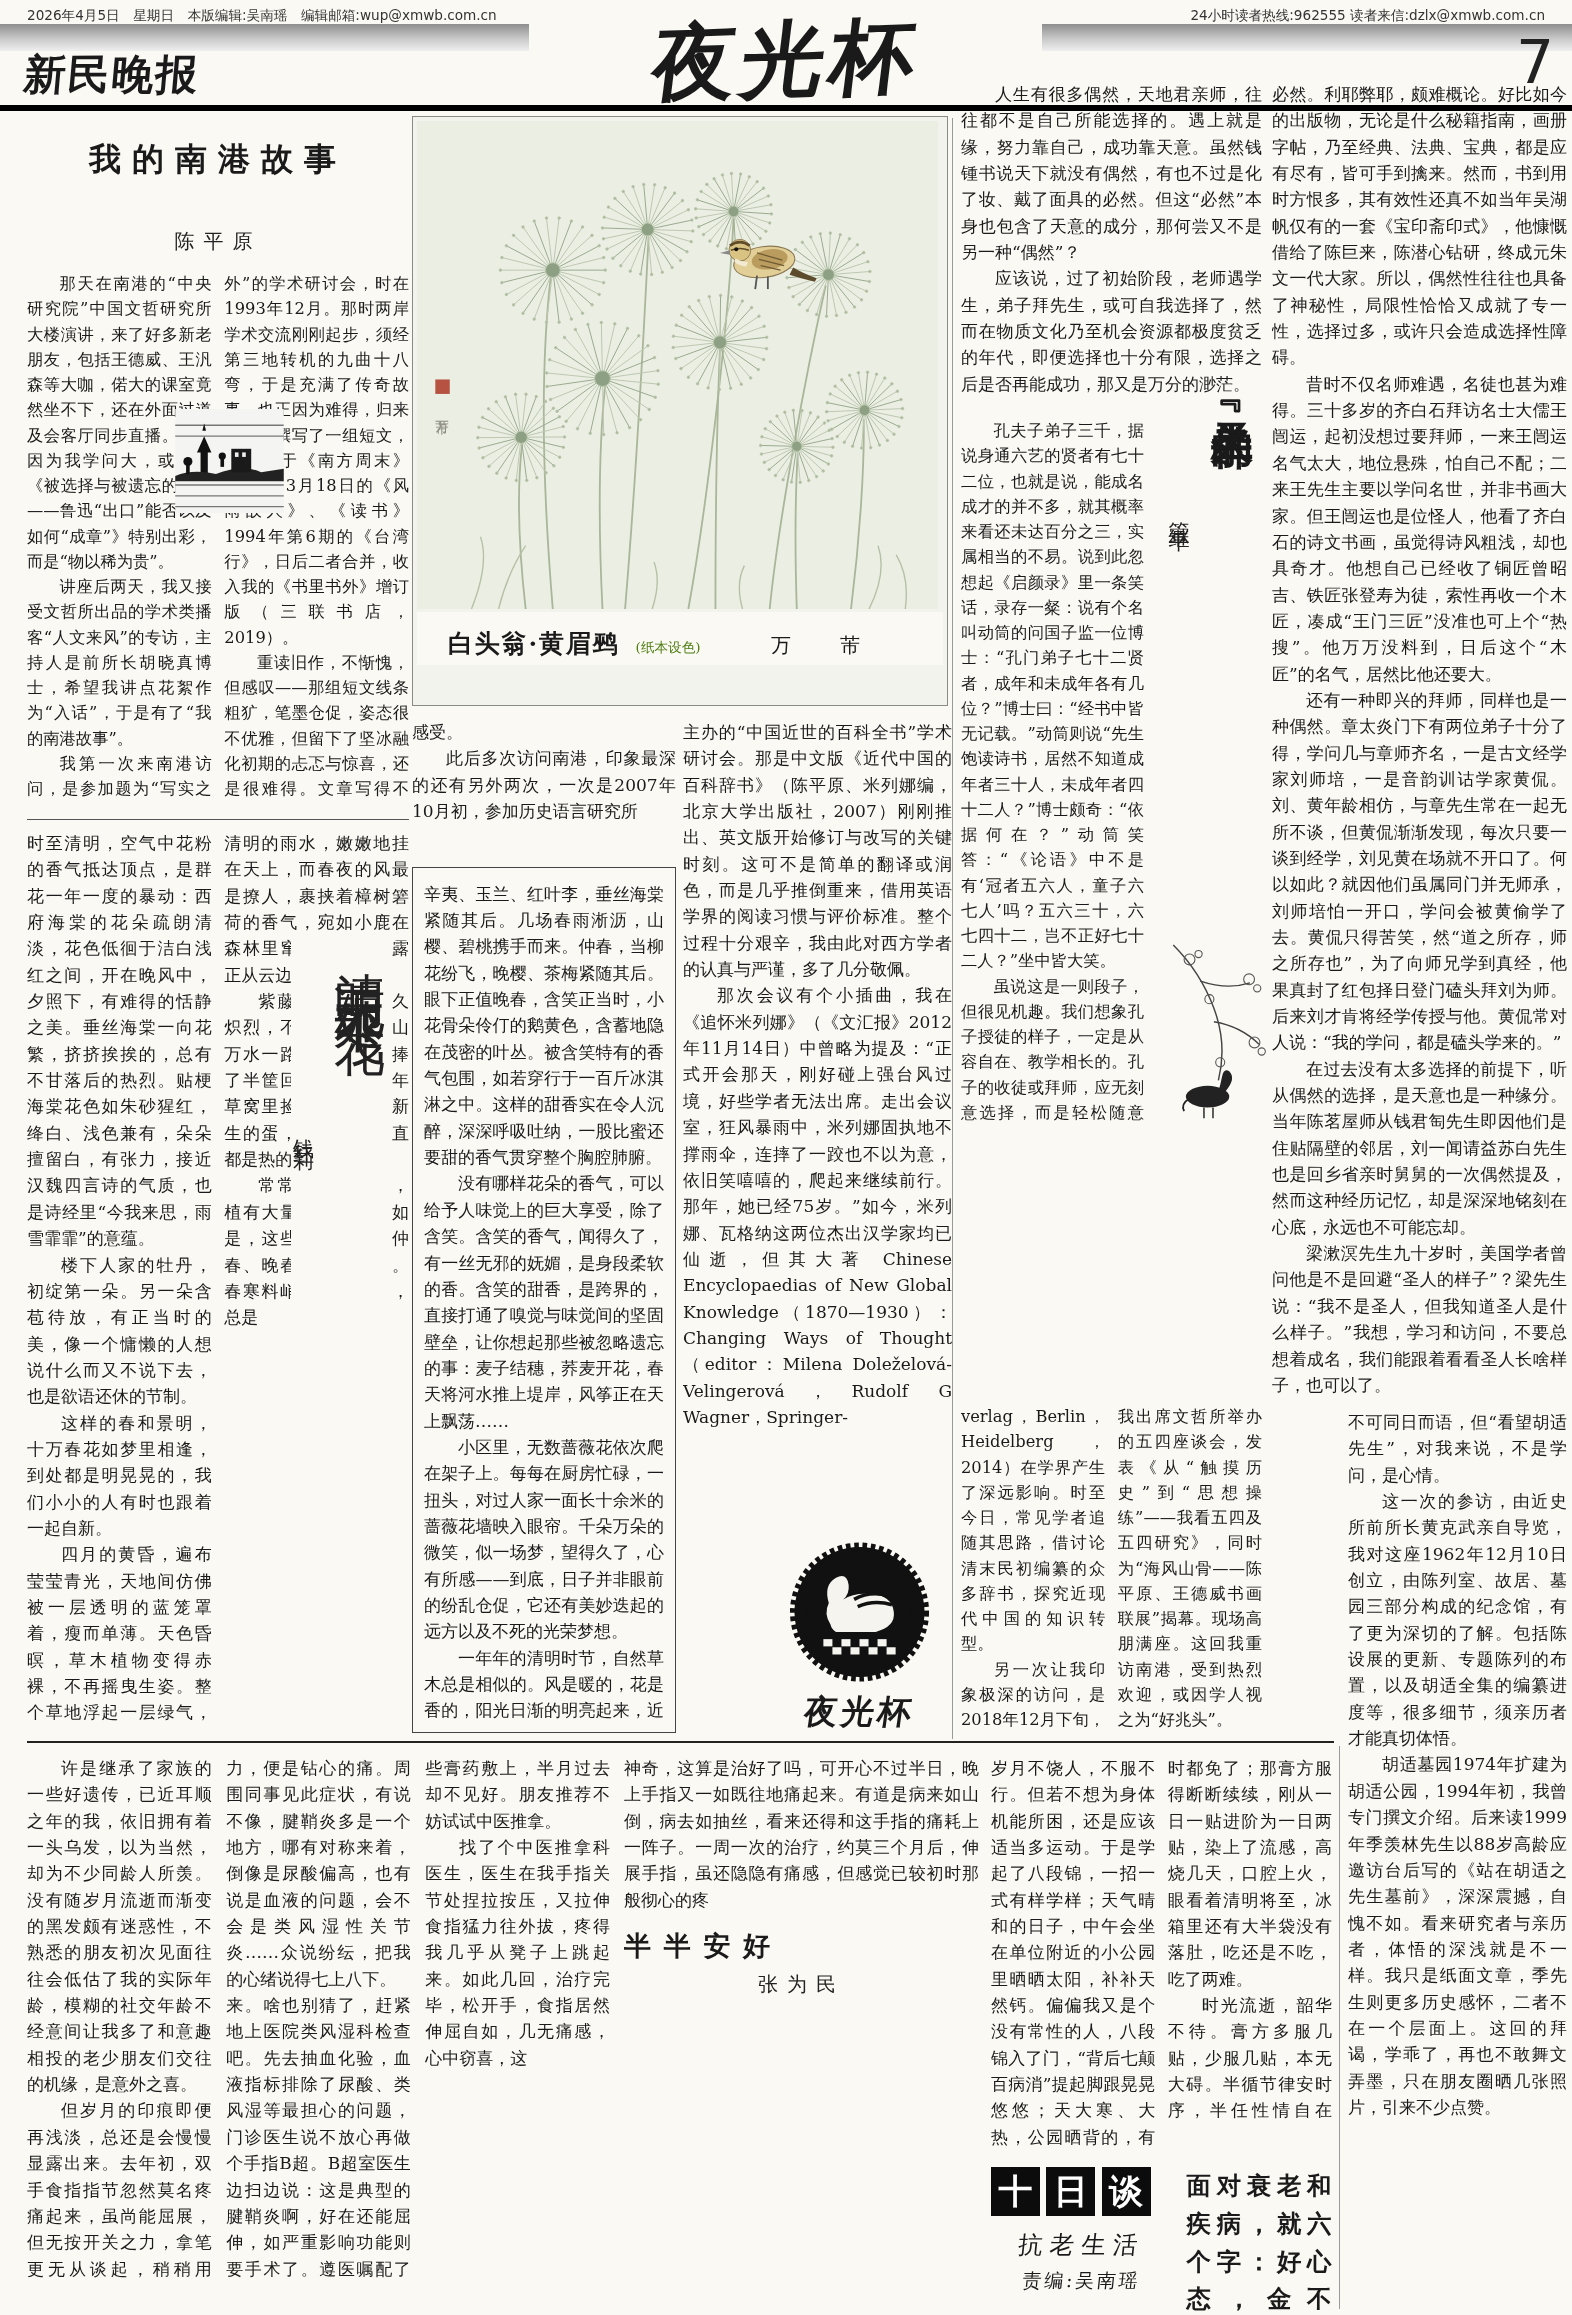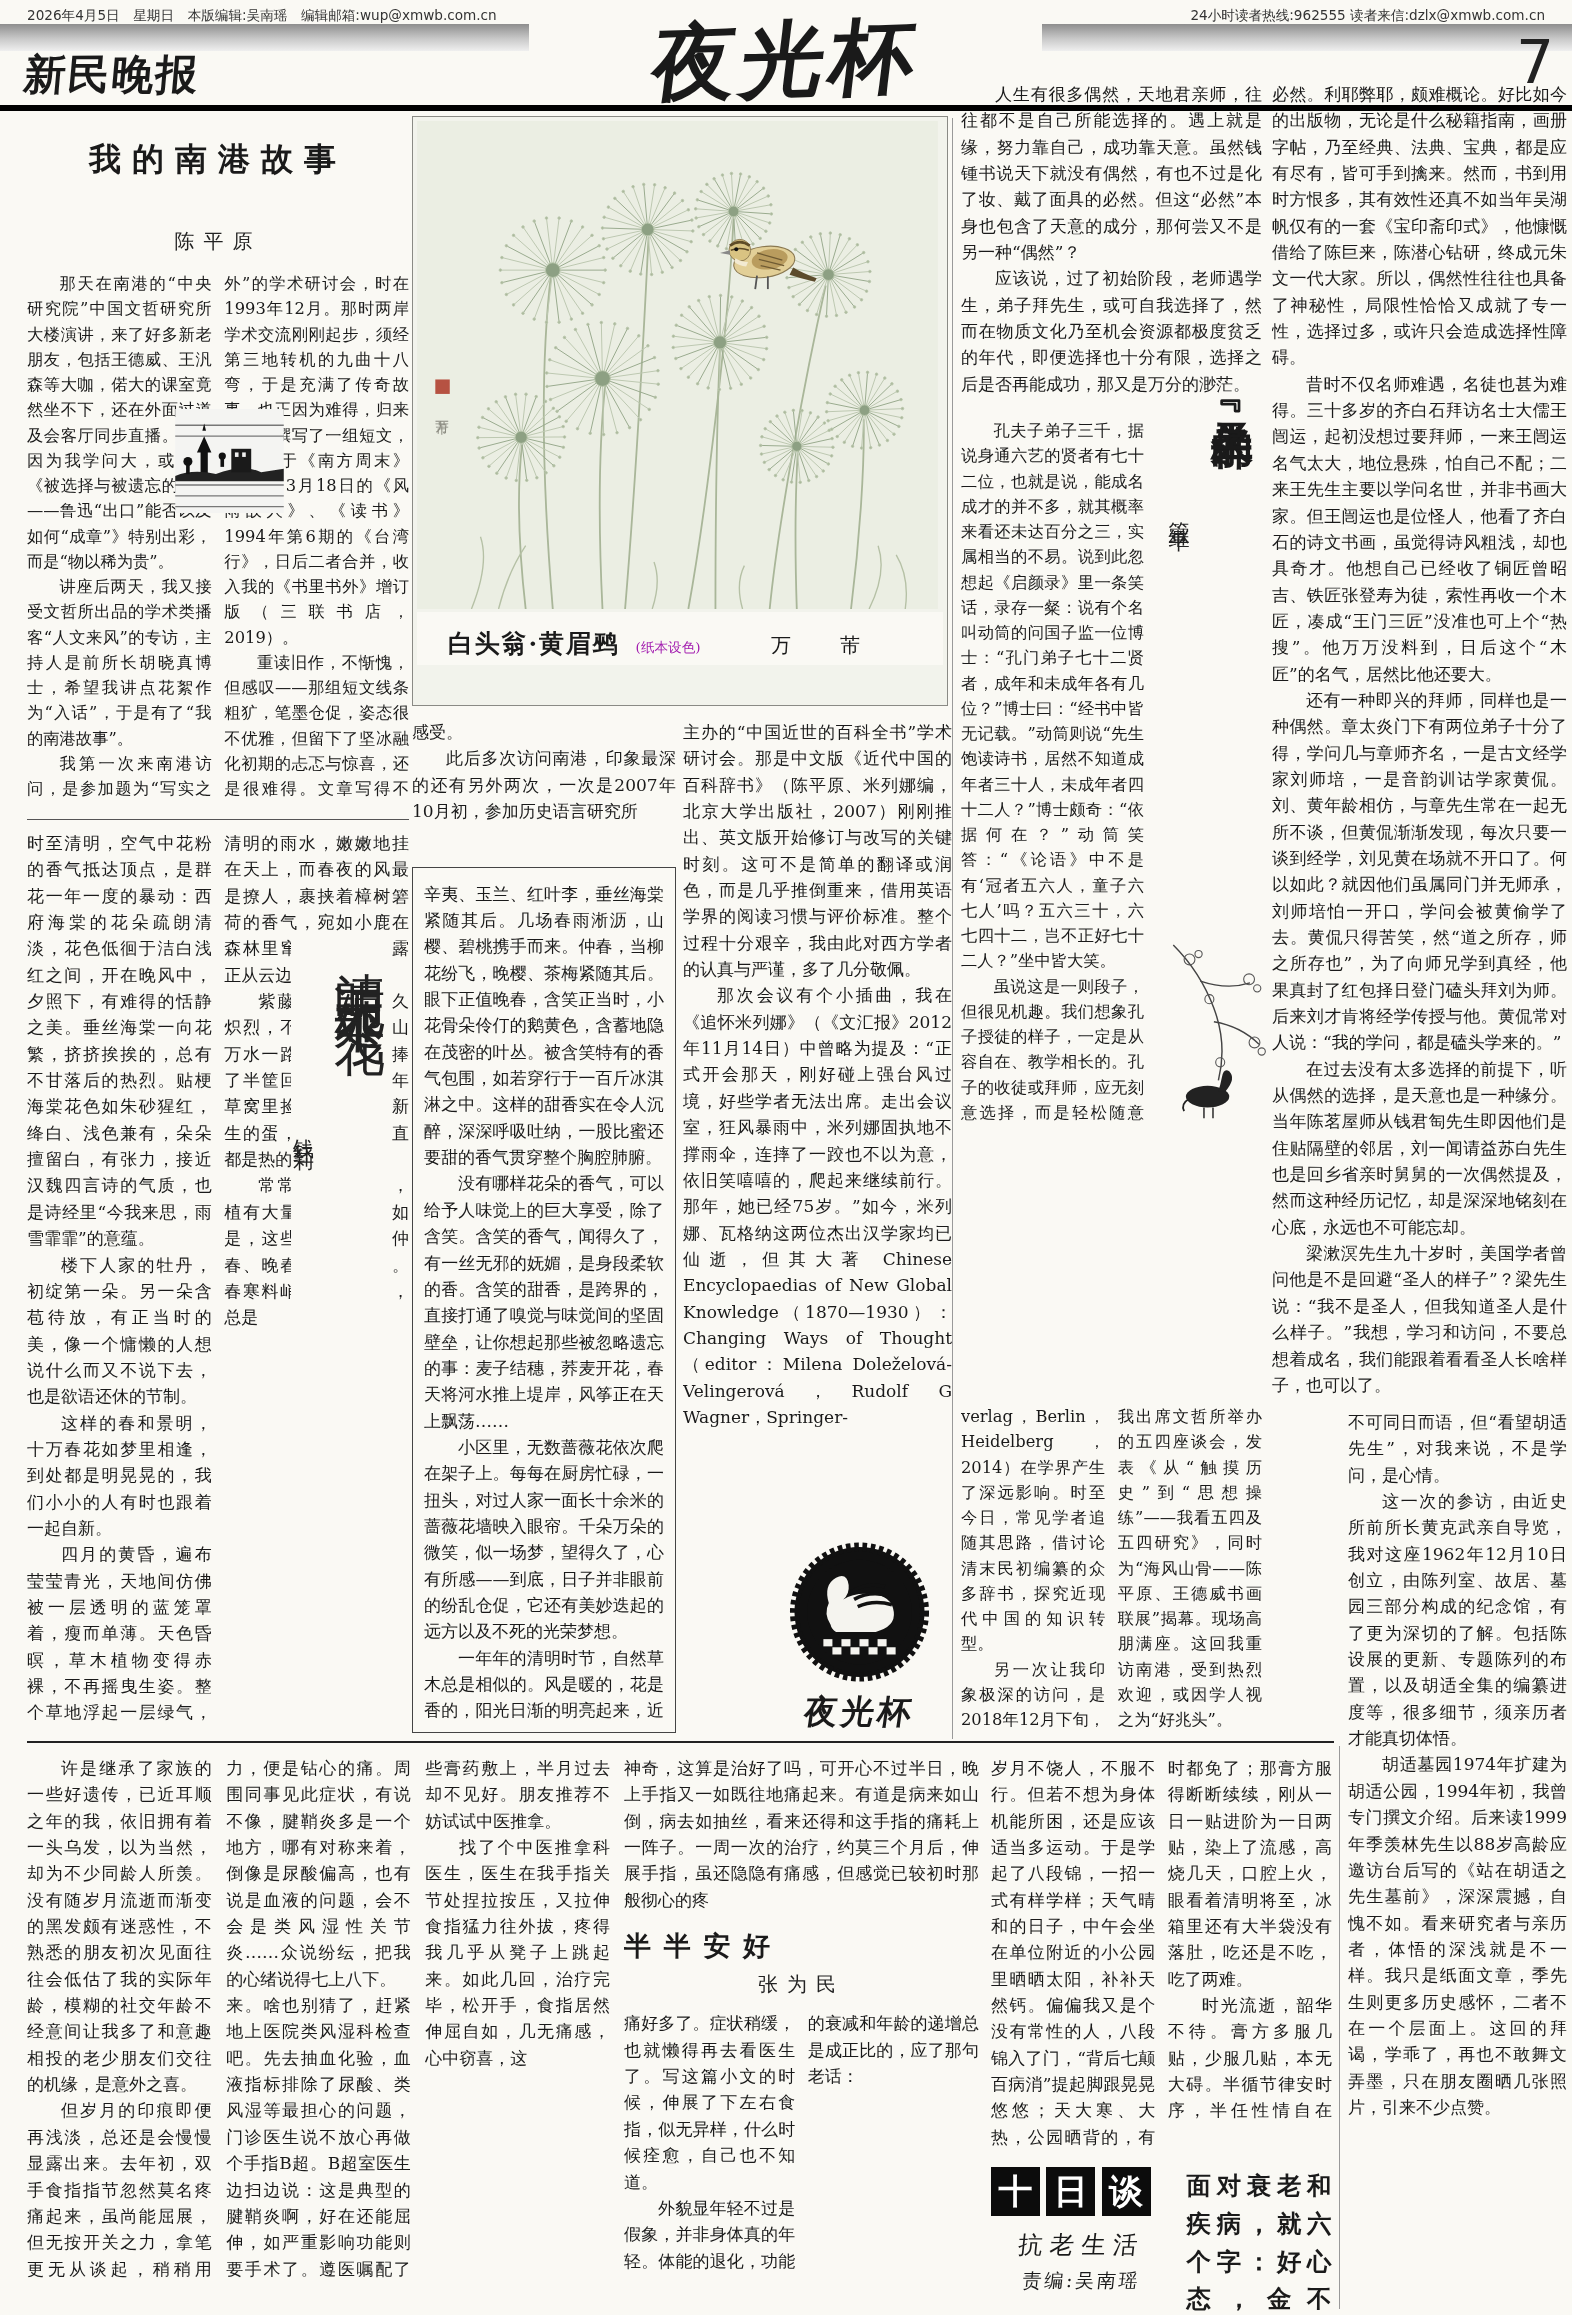"(纸本设色)" .pcap-medium { color: #a21caf -> #4d7c0f }
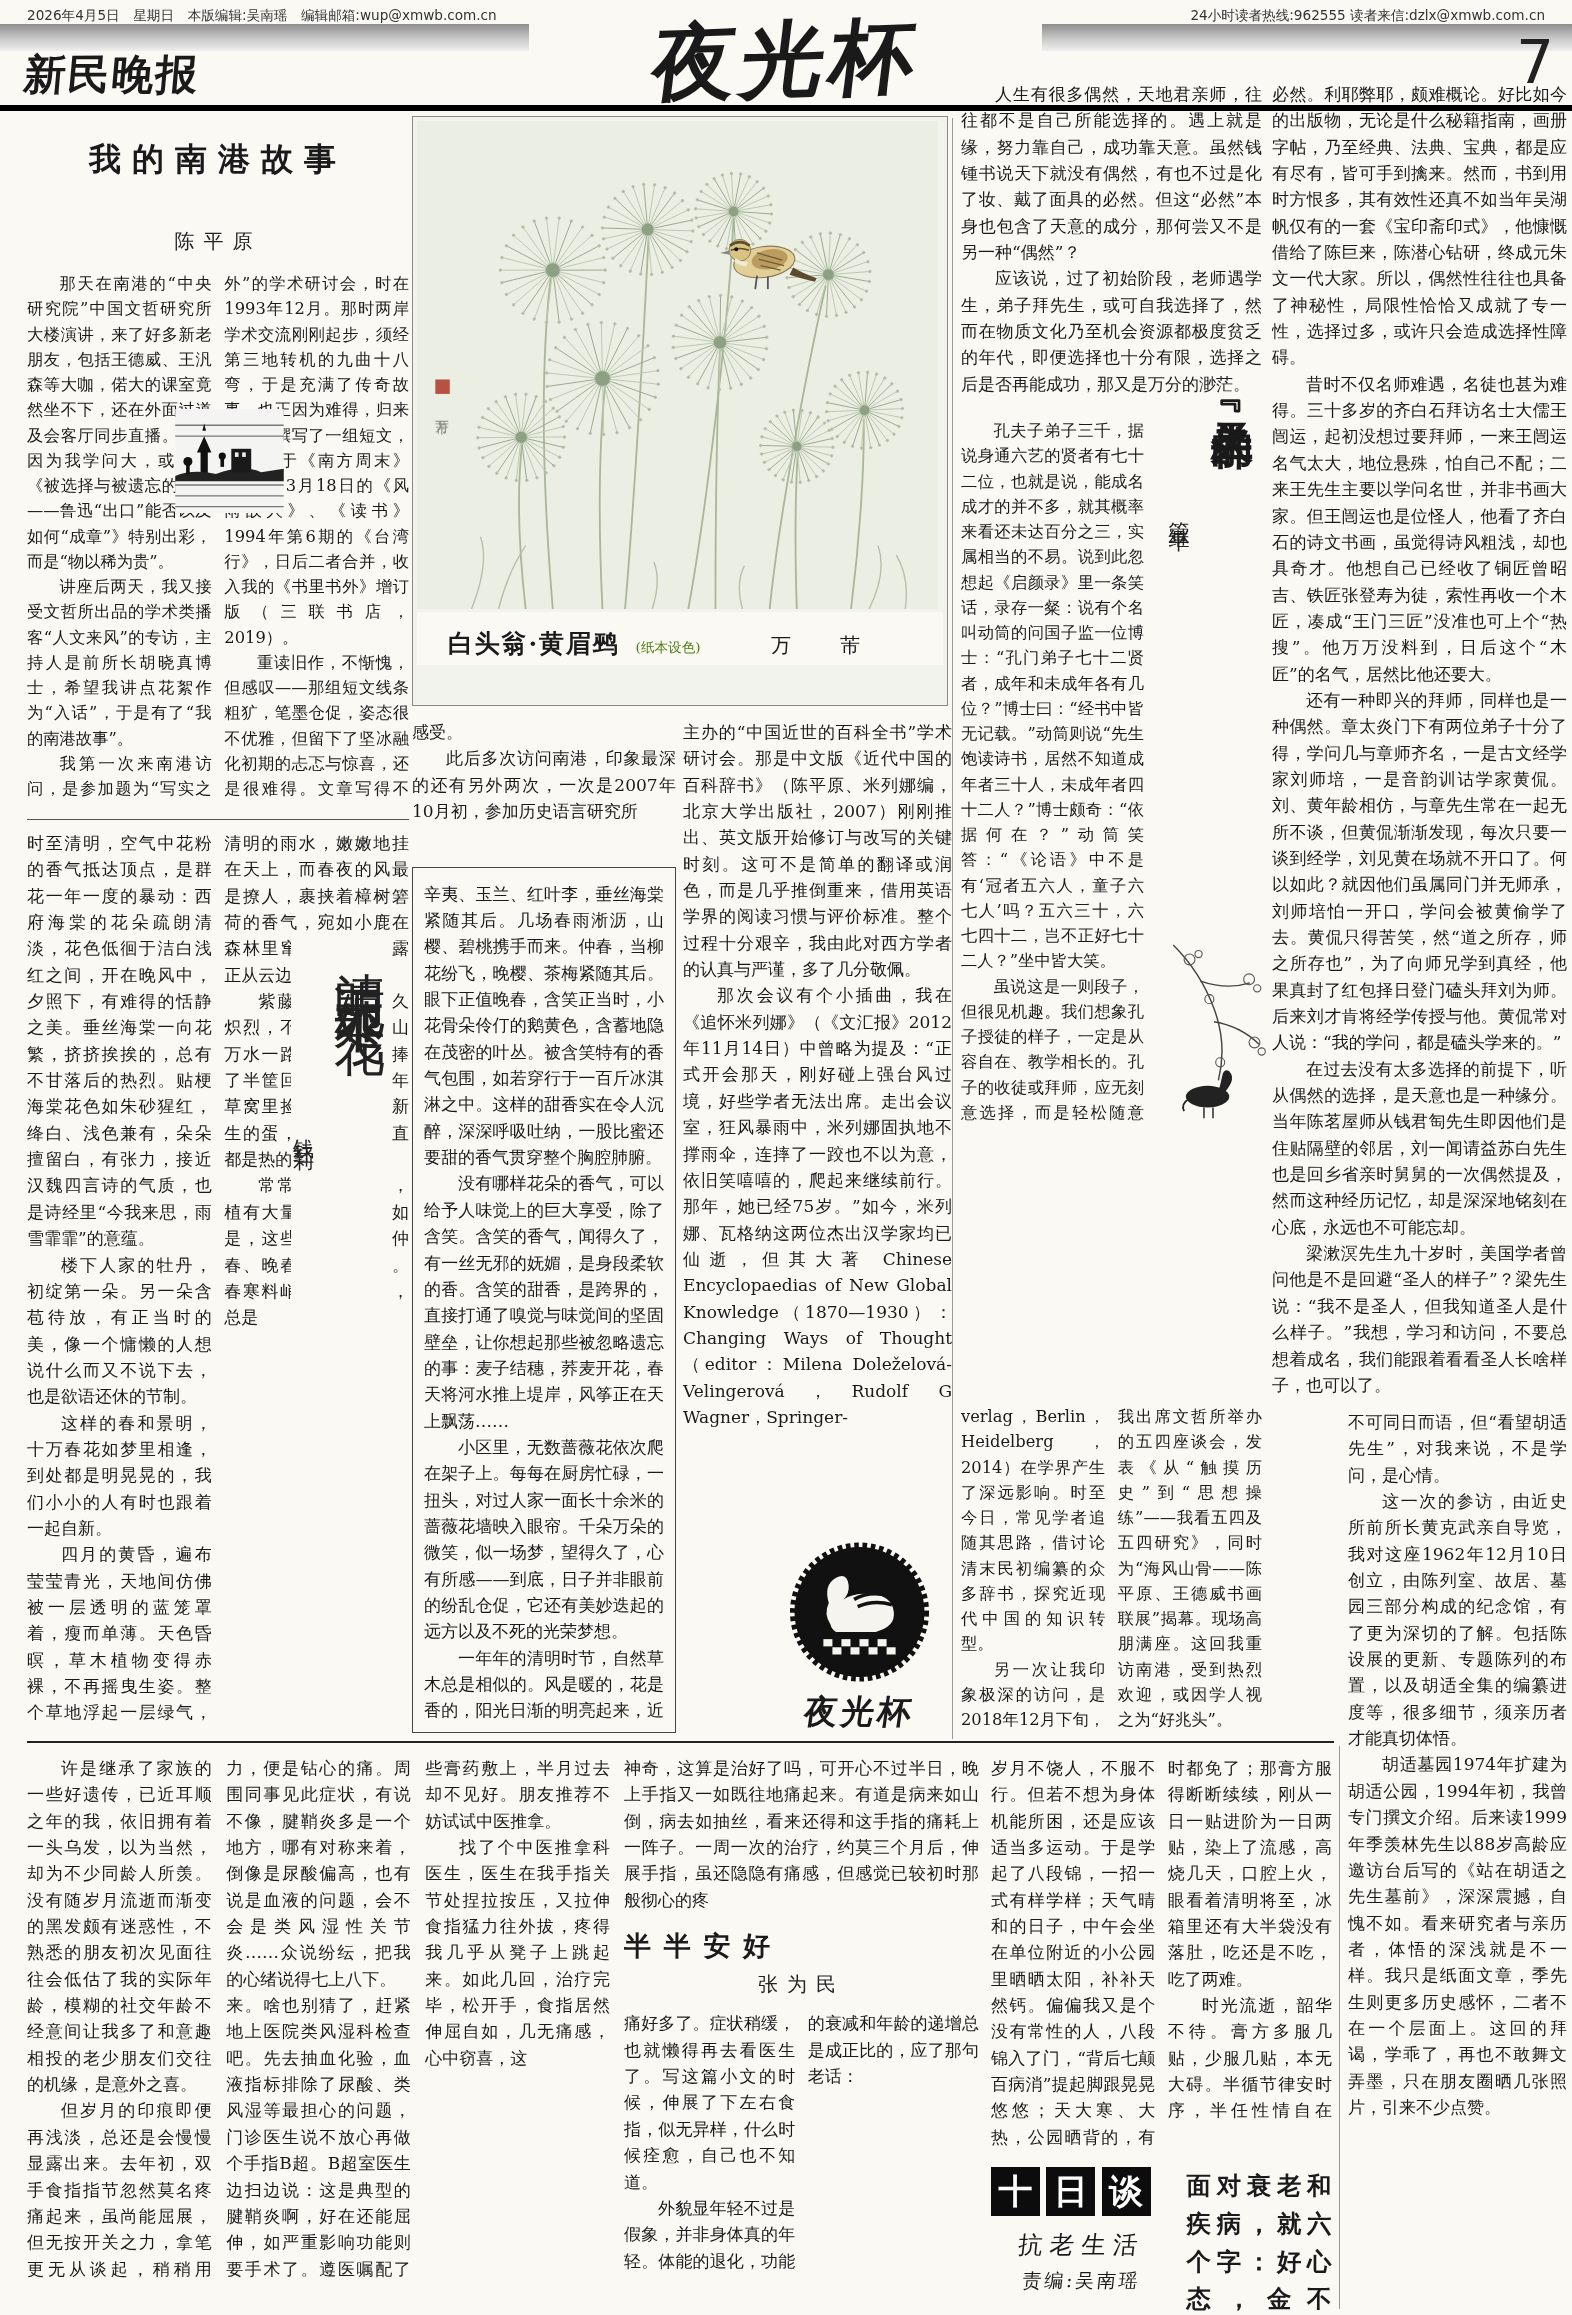"痛好多了。症状稍缓，也就懒得再去看医生了。写这篇小文的时候，伸展了下左右食指，似" div.txt { html: <div> <div> <p>痛好多了。症状稍缓，也就懒得再去看医生了。写这篇小文的时候，伸展了下左右食指，似无异样，什么时候痊愈，自己也不知道。</p> <p>外貌显年轻不过是假象，并非身体真的年轻。体能的退化，功能的衰减和年龄的递增总是成正比的，应了那句老话：</p> </div> </div> -> none }
